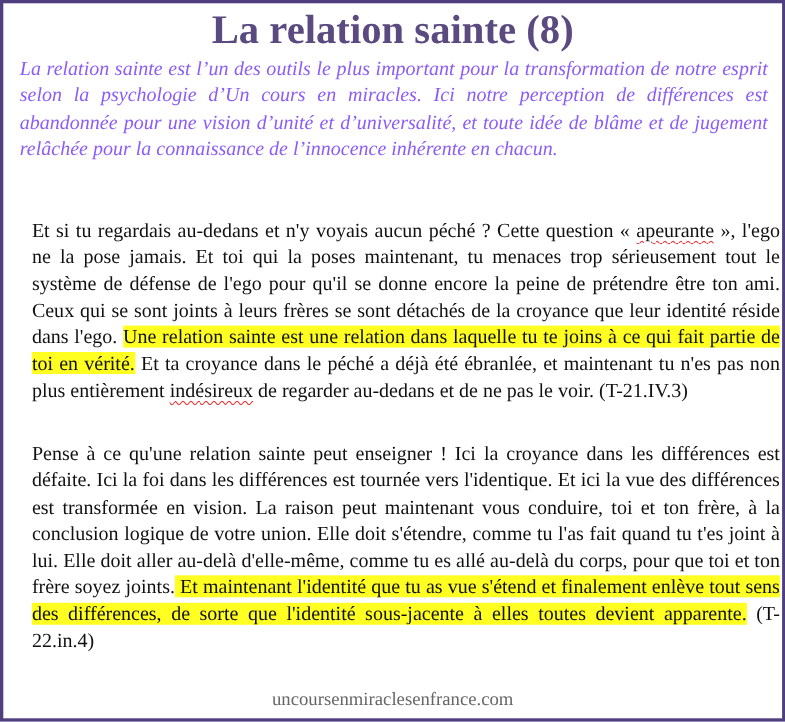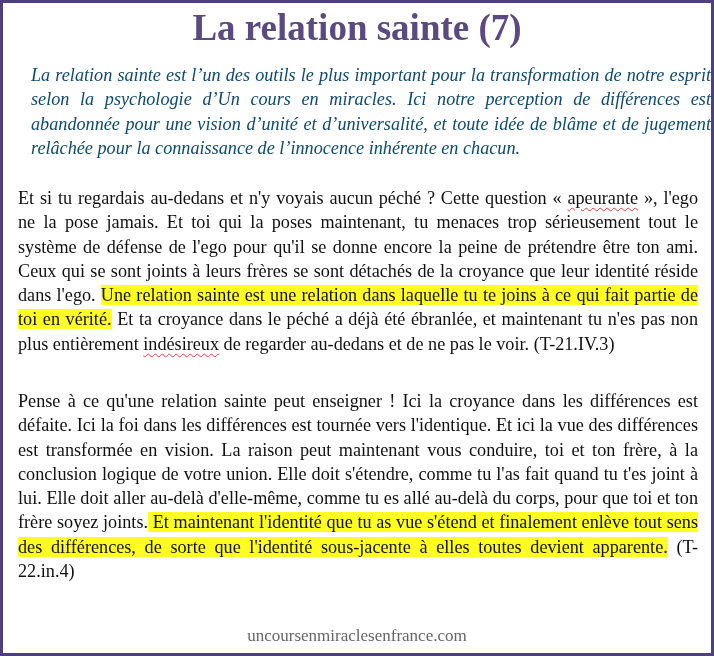"La relation sainte (7)" h1.title { text: 7 -> 8 }
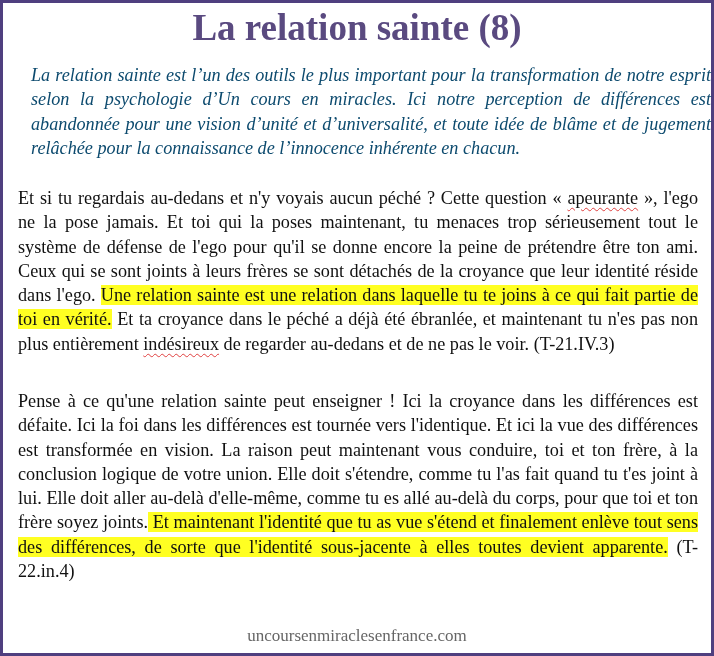"La relation sainte est l’un" .intro { color: #0c4a6e -> #8b5cf6; margin: 13px -> 0 }
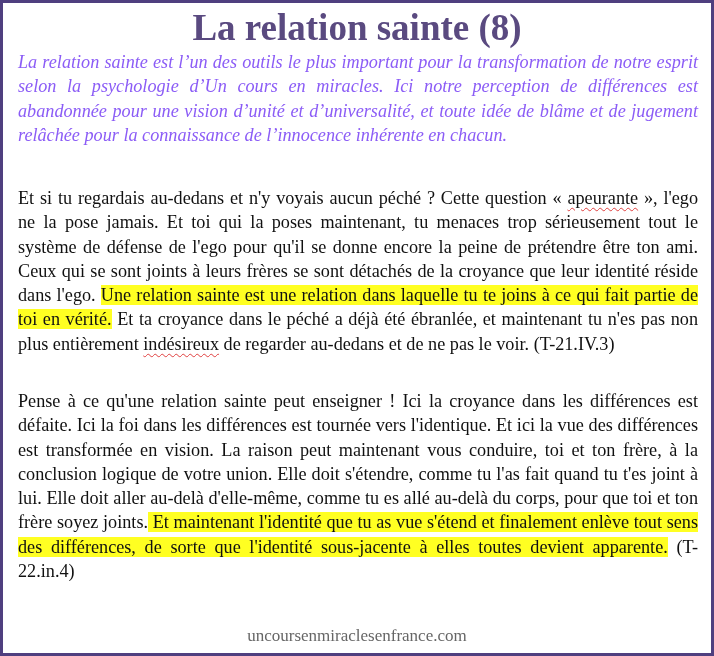"Et si tu regardais au-dedans" .para { margin: 0 -> 11px }
